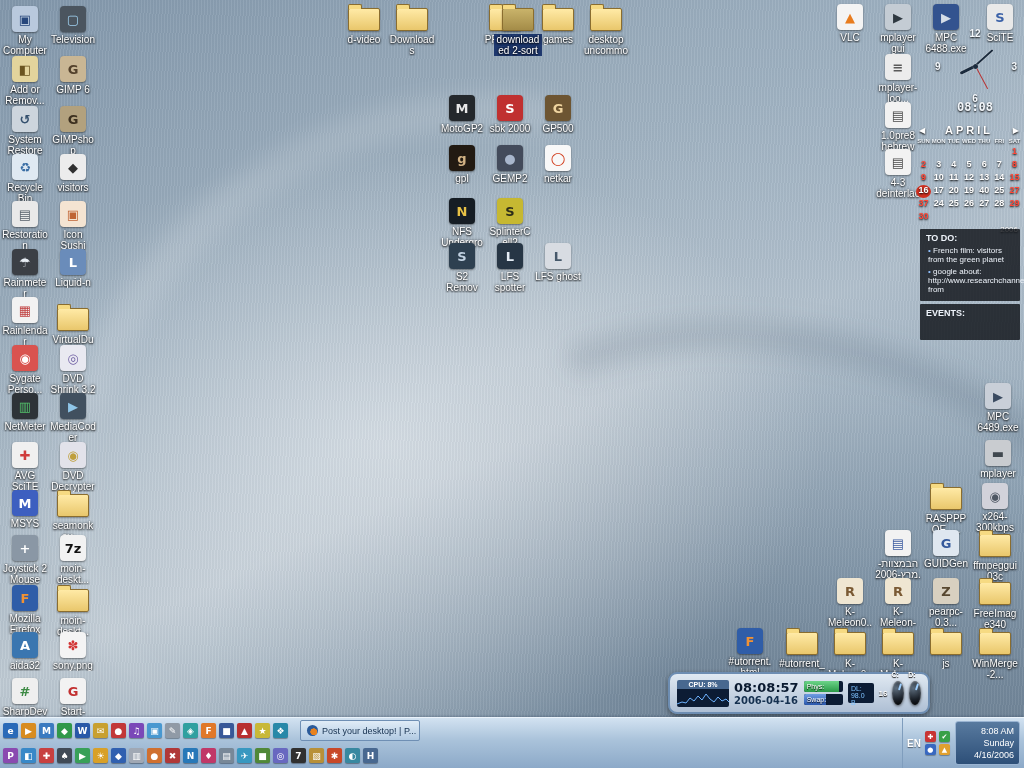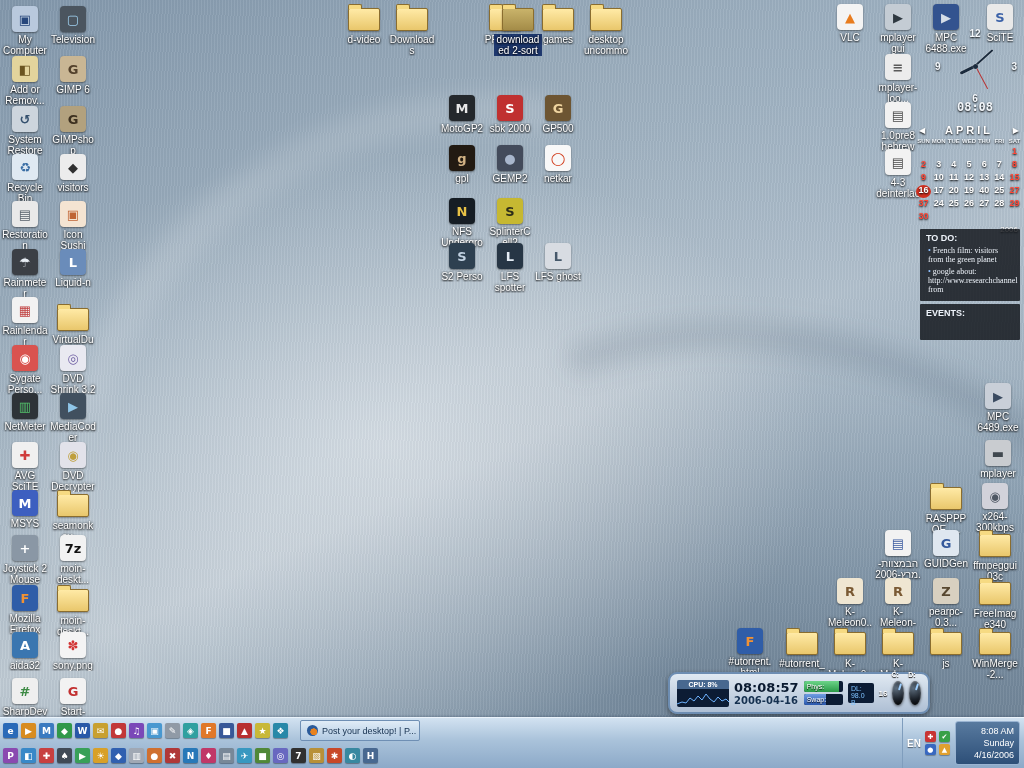"French film: visitors from the" .todo-list { font-family: Liberation Serif, serif -> none }
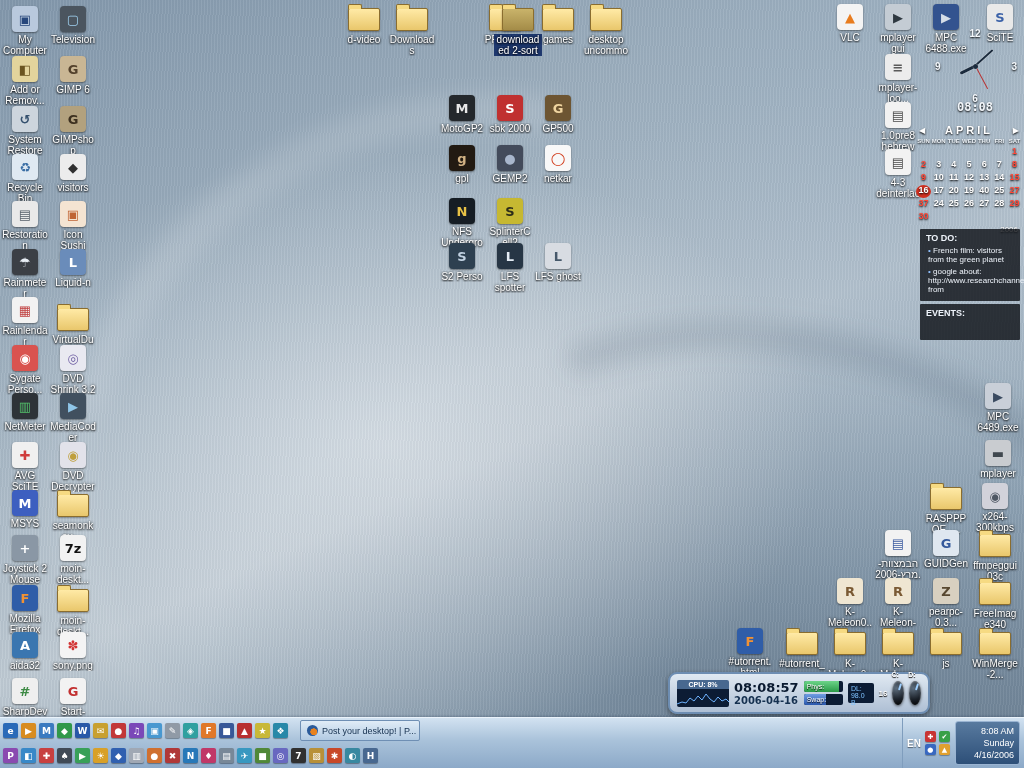"S2 Perso" div.icon-label { text: Perso -> Remov }
